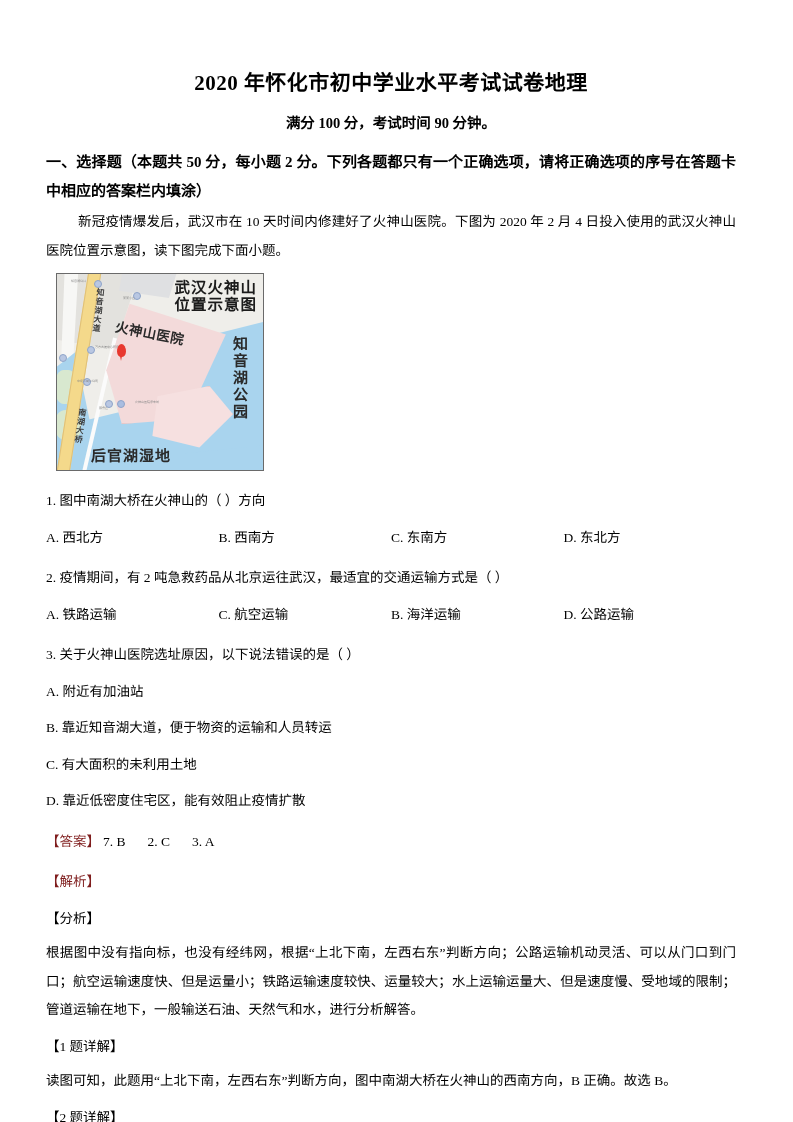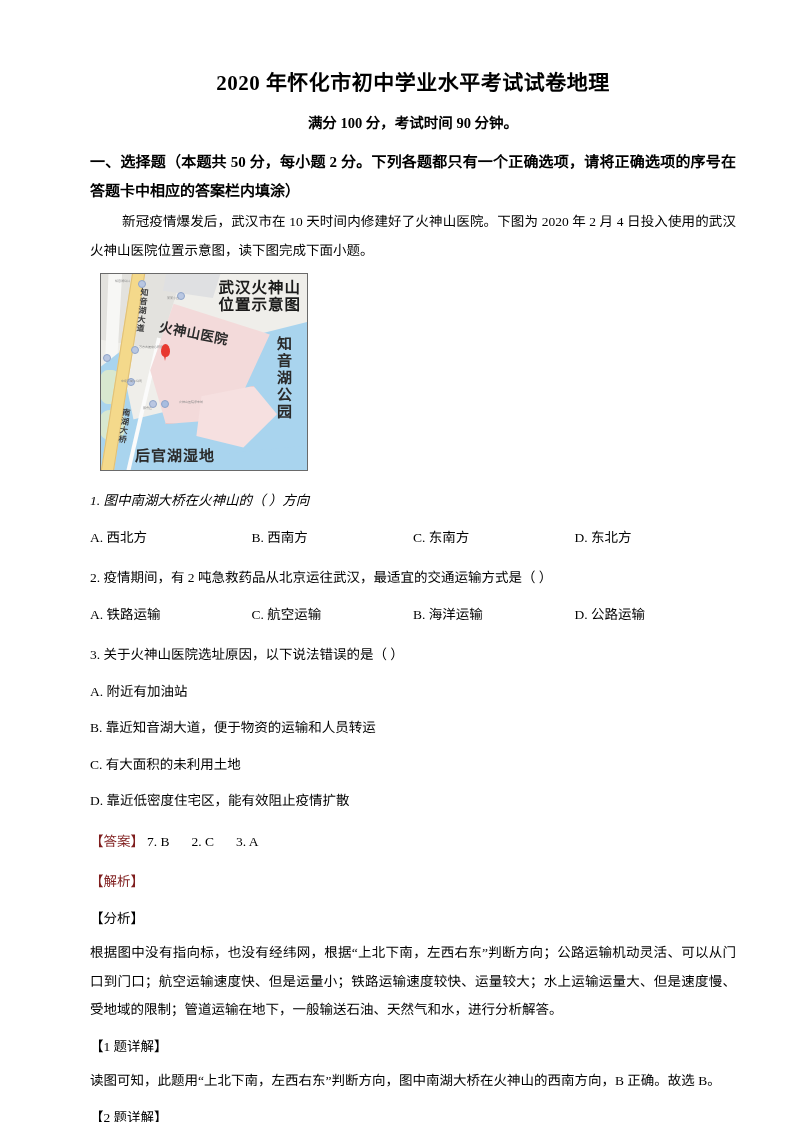"2020 年怀化市初中学业水平考试试卷地理" .page { padding: 60px 57px 0 90px -> 60px 57px 0 46px }
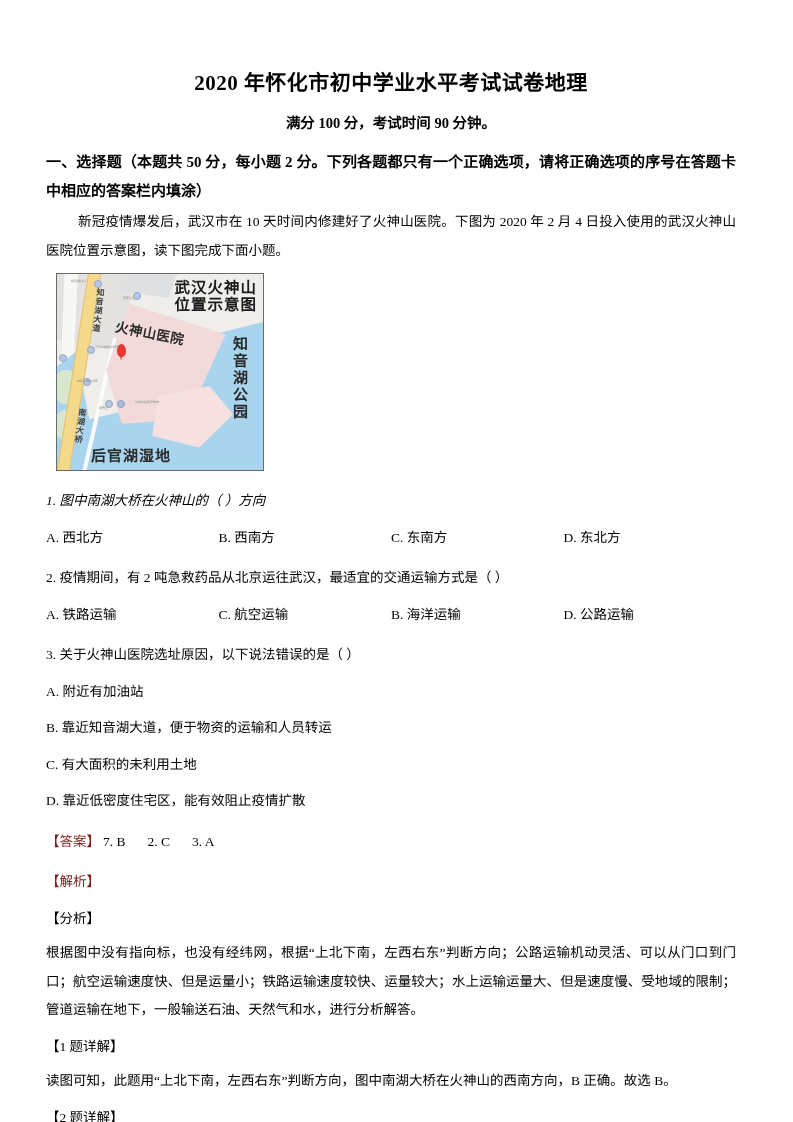"1. 图中南湖大桥在火神山的（ ）方向" .q-stem.first { font-style: italic -> none }
